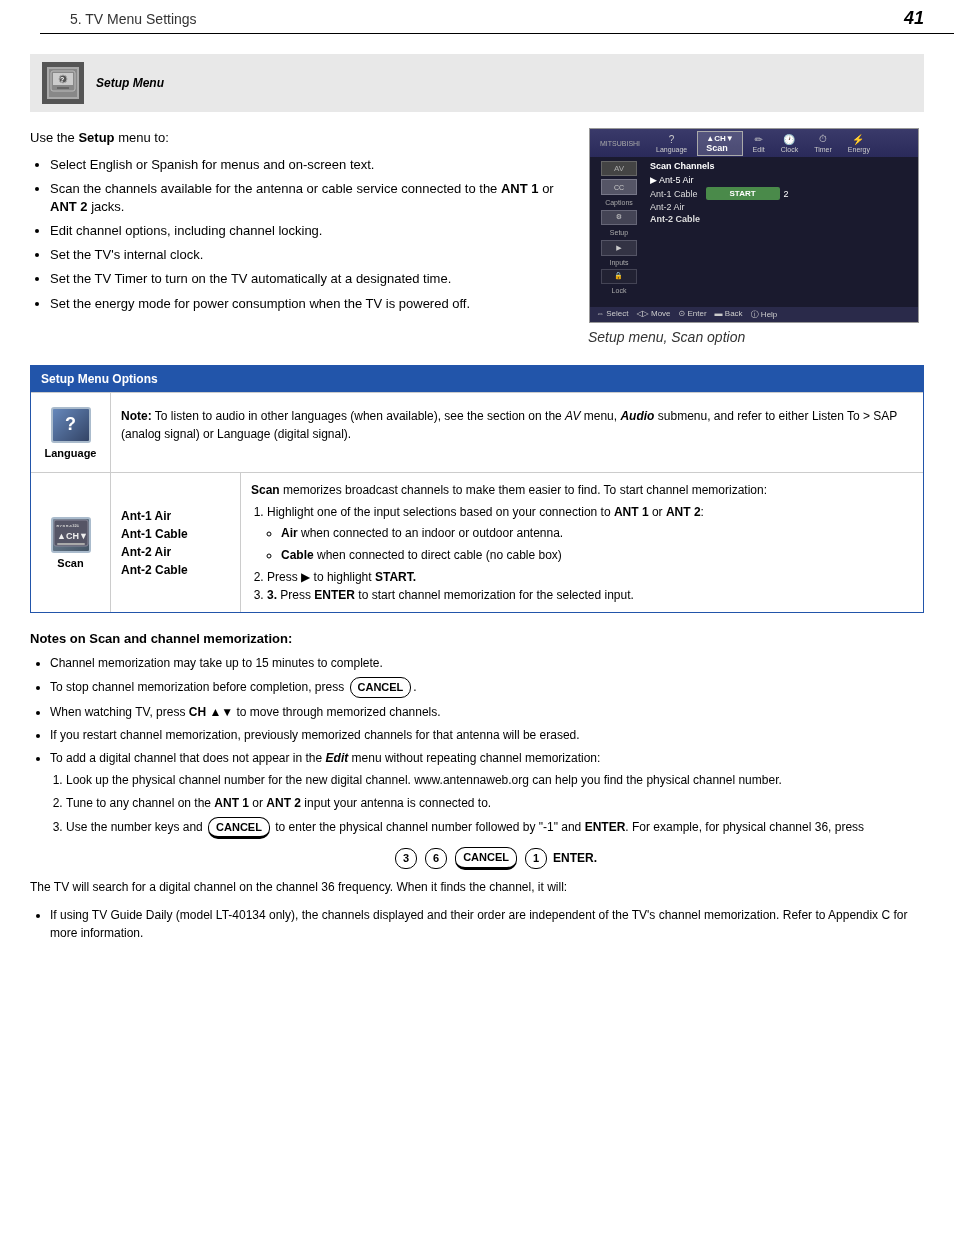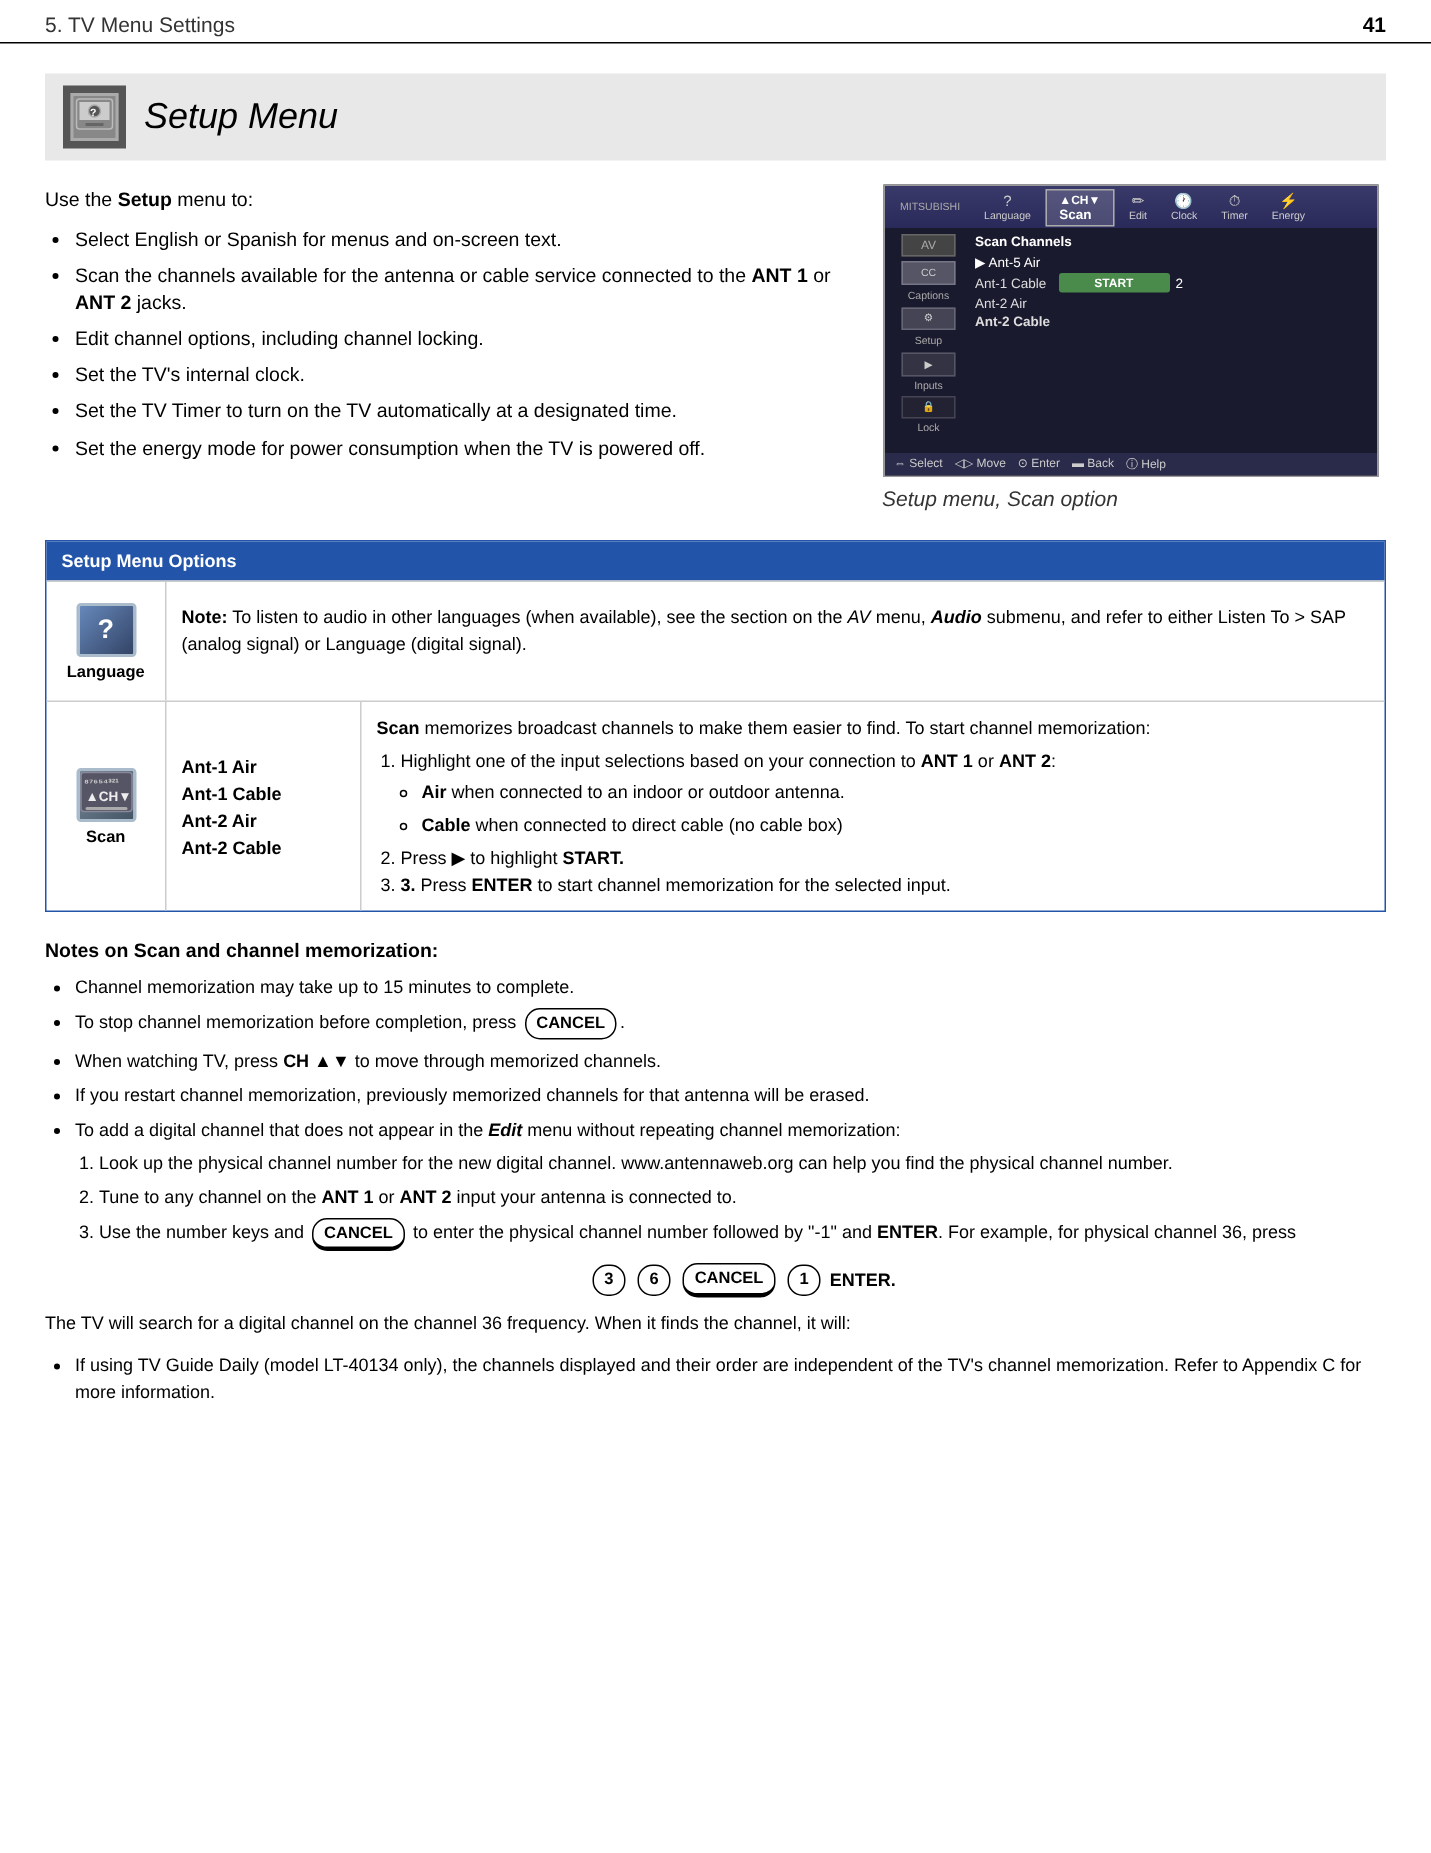"5. TV Menu Settings" .page-header { margin-left: none -> 40px }
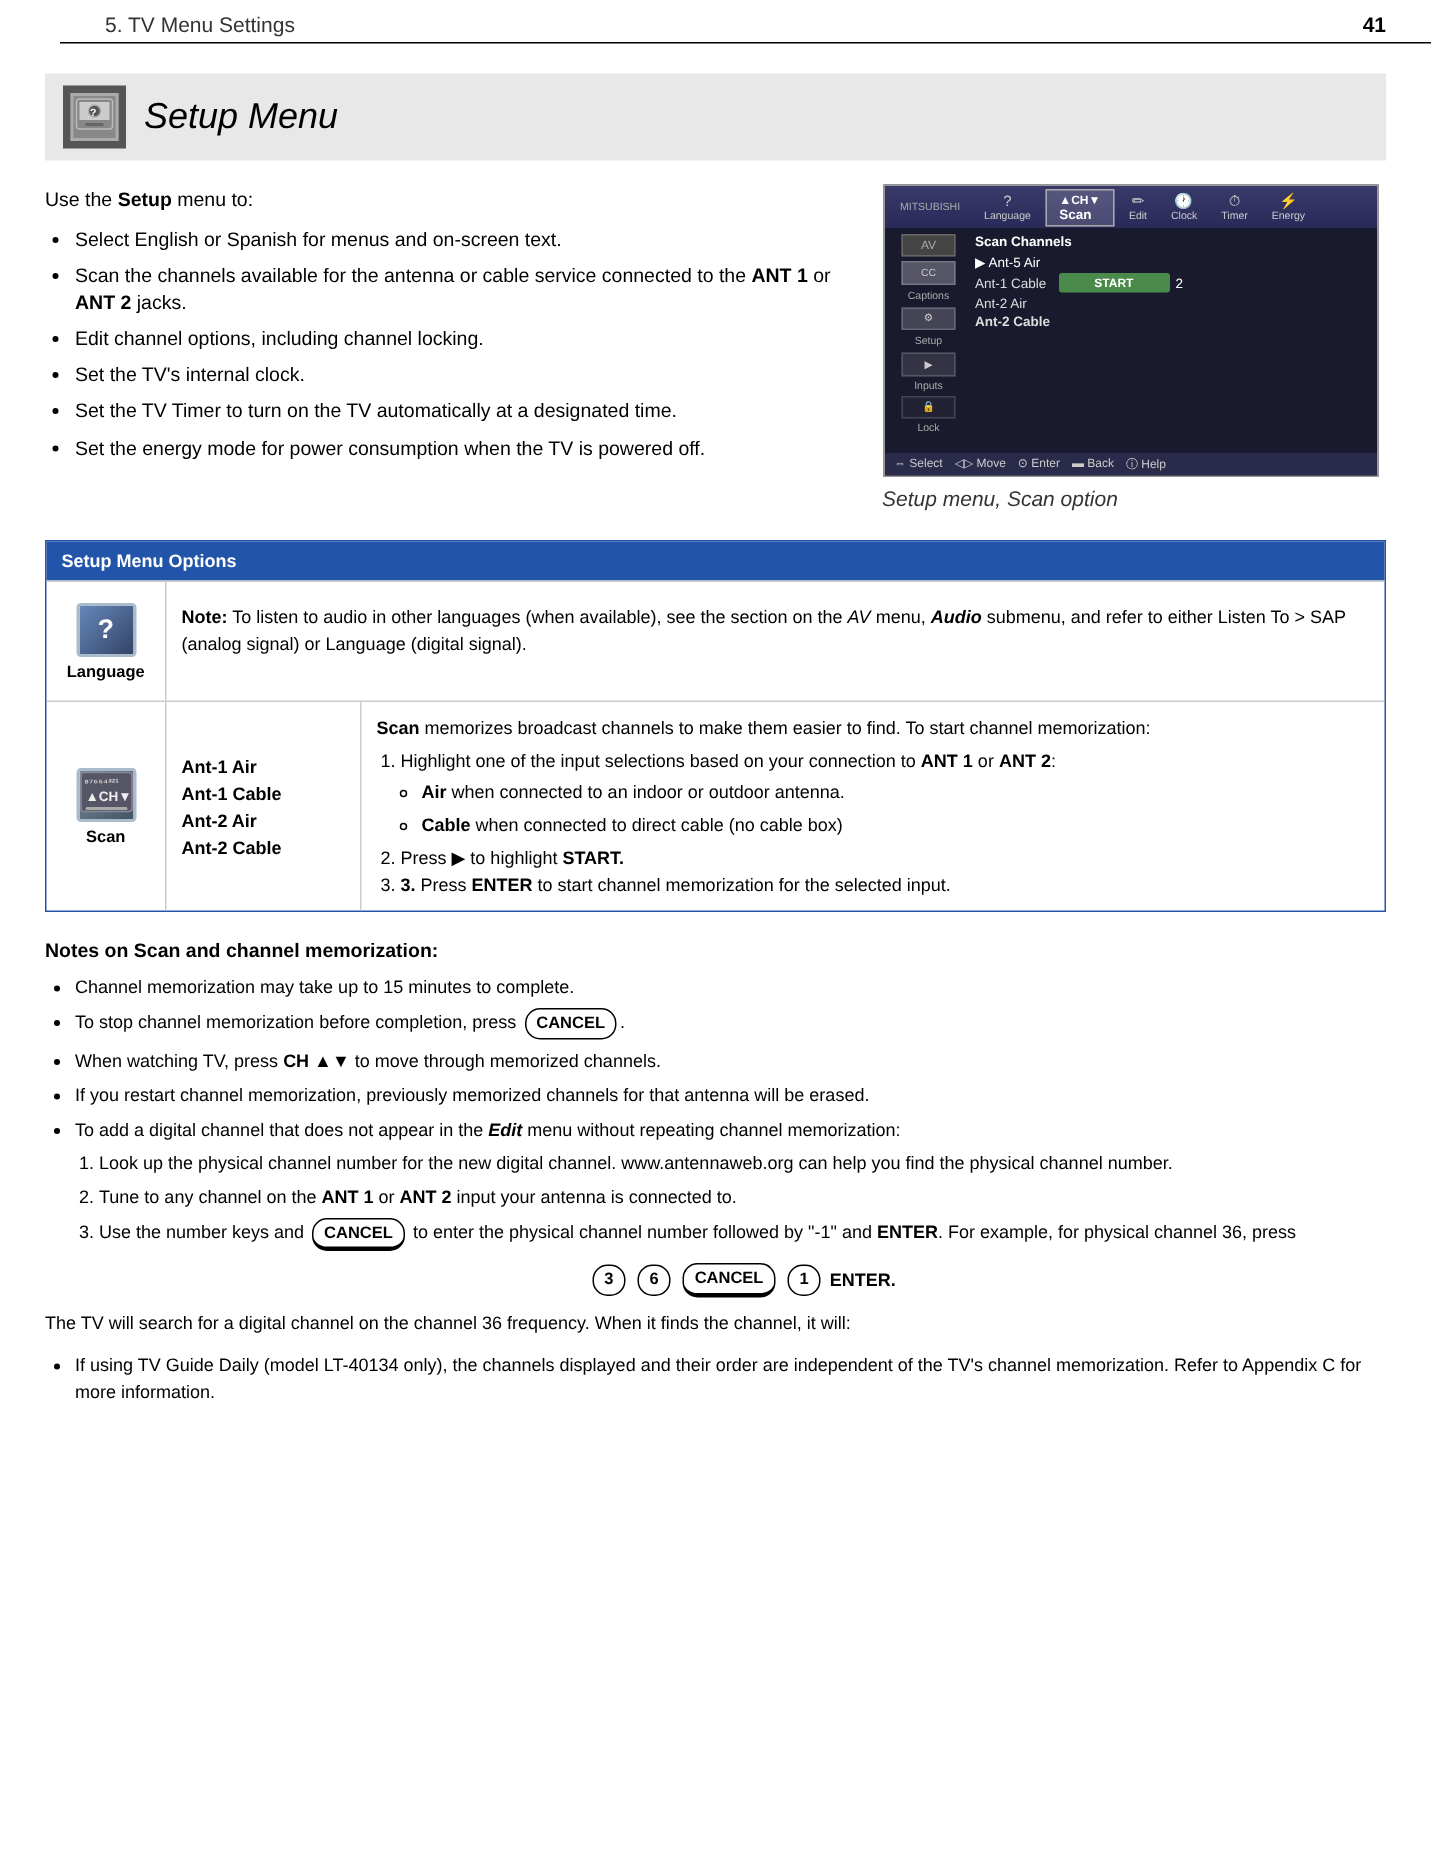"41" .page-header .page-number { font-size: 14px -> 18px; font-style: none -> italic }
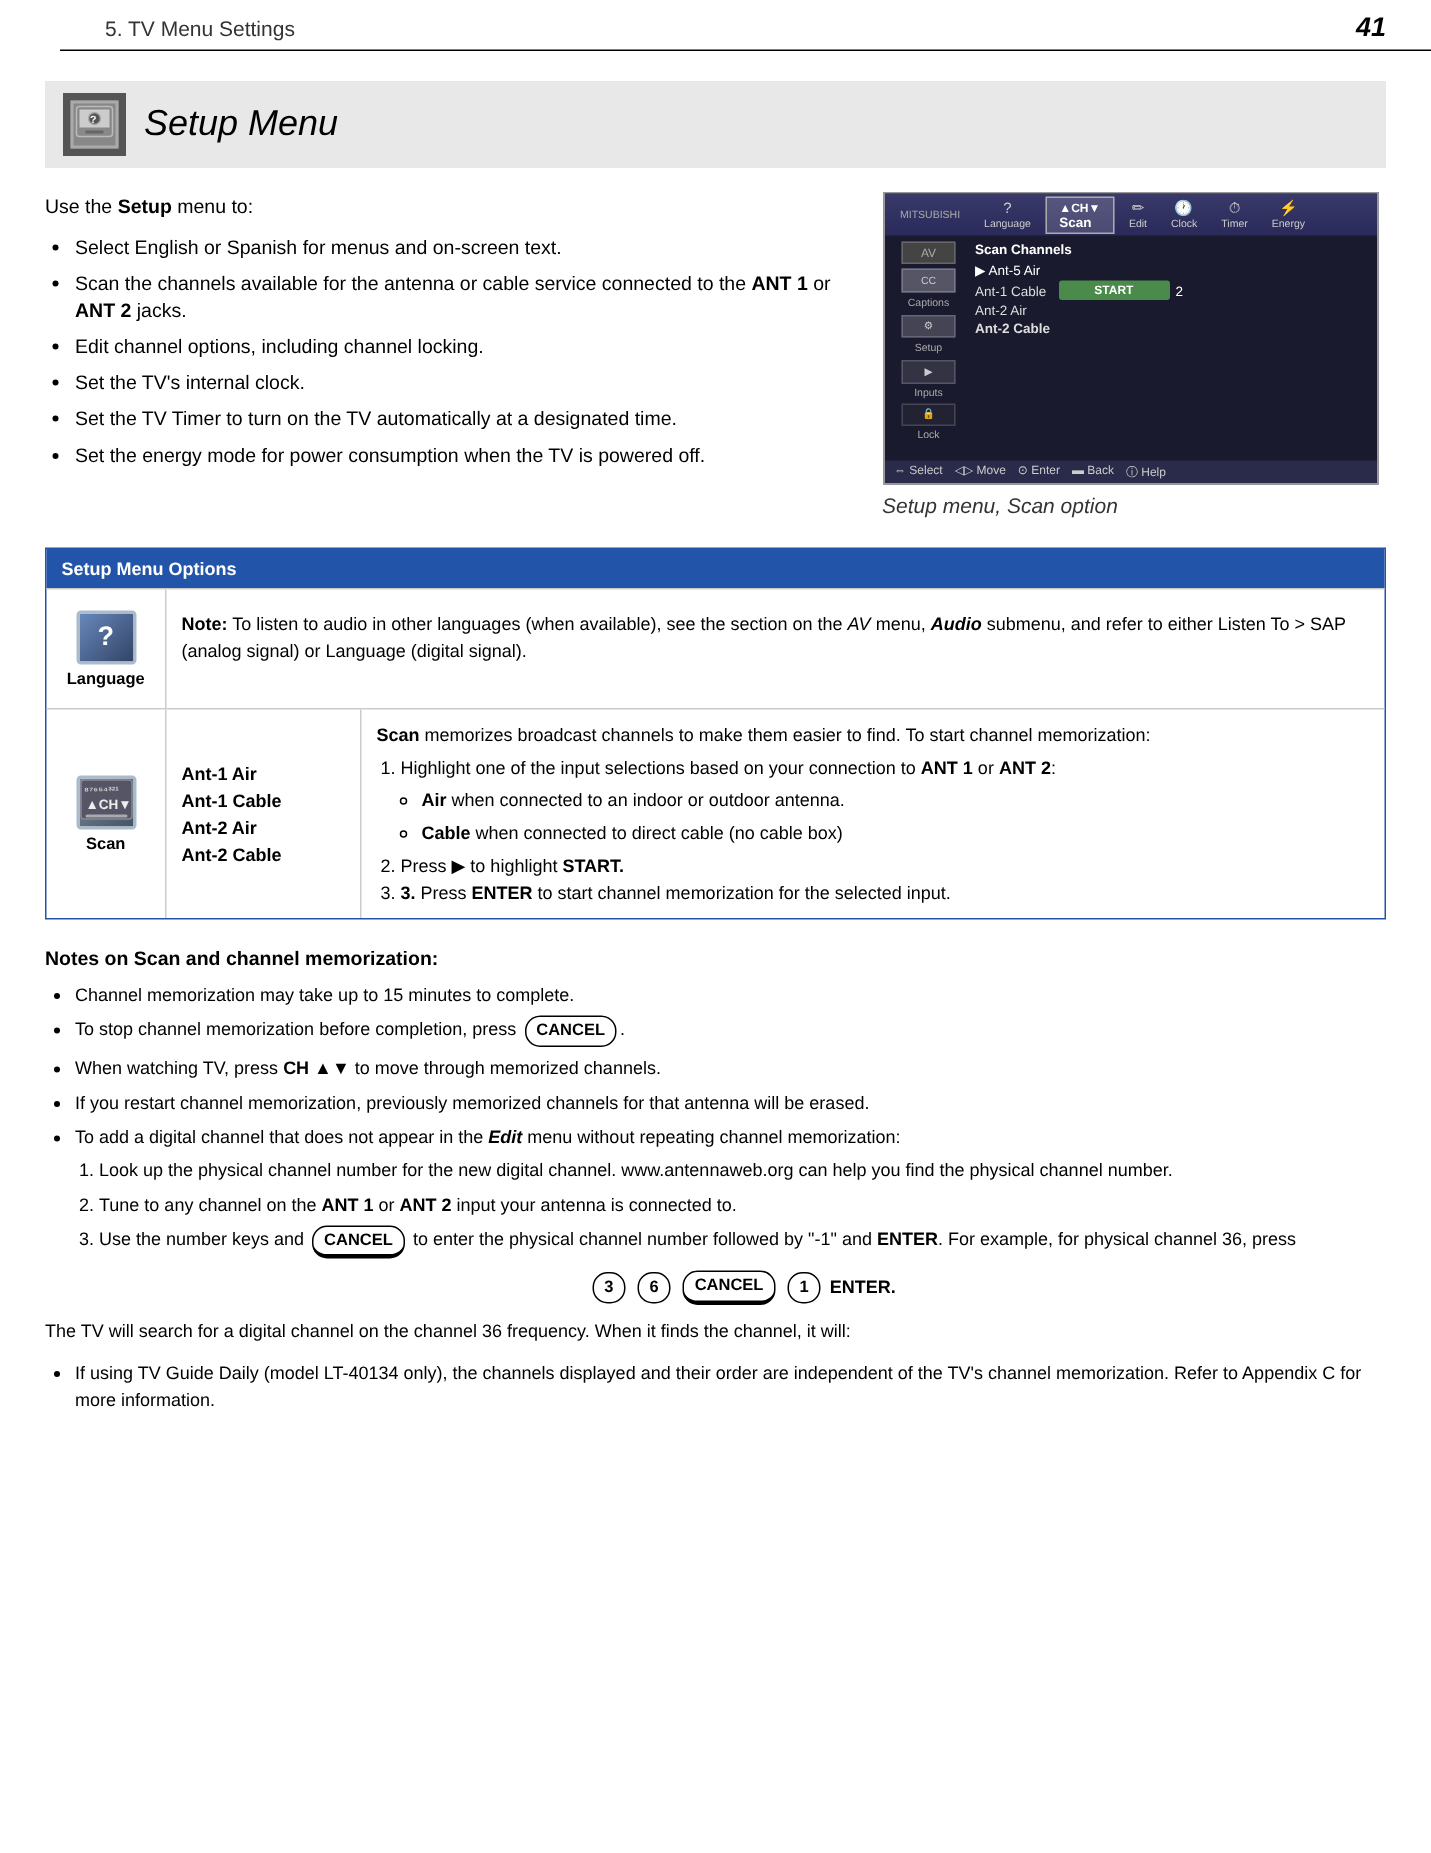"Setup Menu" .section-heading h2 { font-size: 24px -> 12px; font-weight: normal -> bold }
